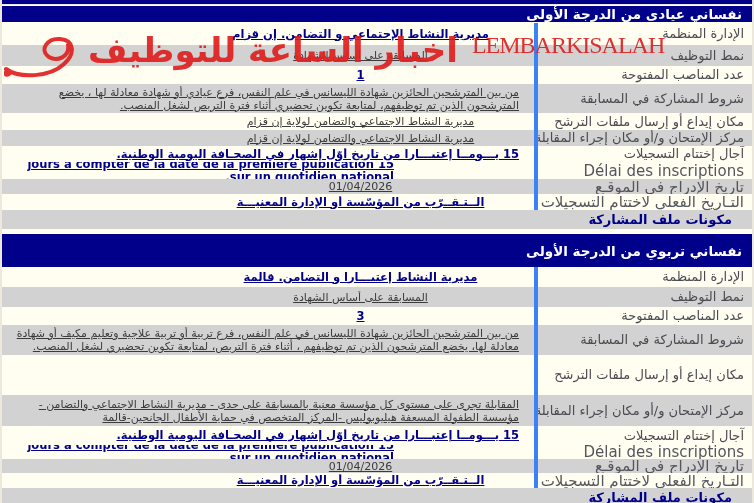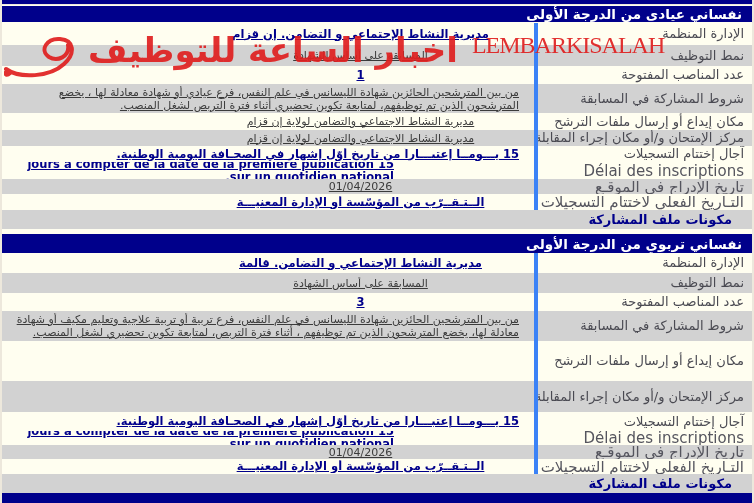"نفساني تربوي من الدرجة الأولى" div.hdr { height: 19px -> 33px }
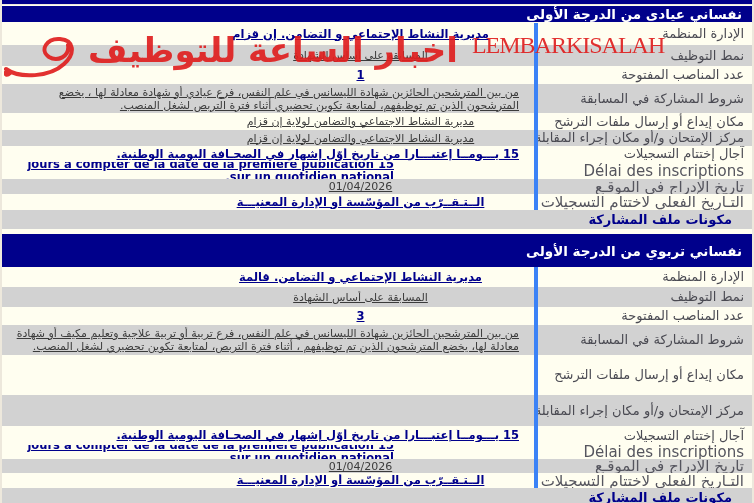"مديرية النشاط الإجتماعي و التضامن. قالمة" div.val { text: الإجتماعي -> إعتبـــارا }
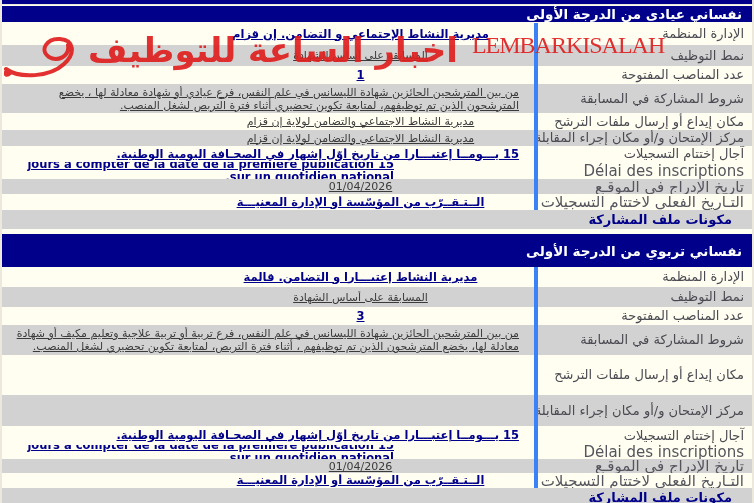"المقابلة تجرى على مستوى كل" div.val { html: none -> <div>المقابلة تجرى على مستوى كل مؤسسة معنية بالمسابقة على حدى - مديرية النشاط الاجتماعي والتضامن - مؤسسة الطفولة المسعفة هيليوبوليس -المركز المتخصص في حماية الأطفال الجانحين-قالمة</div> }
